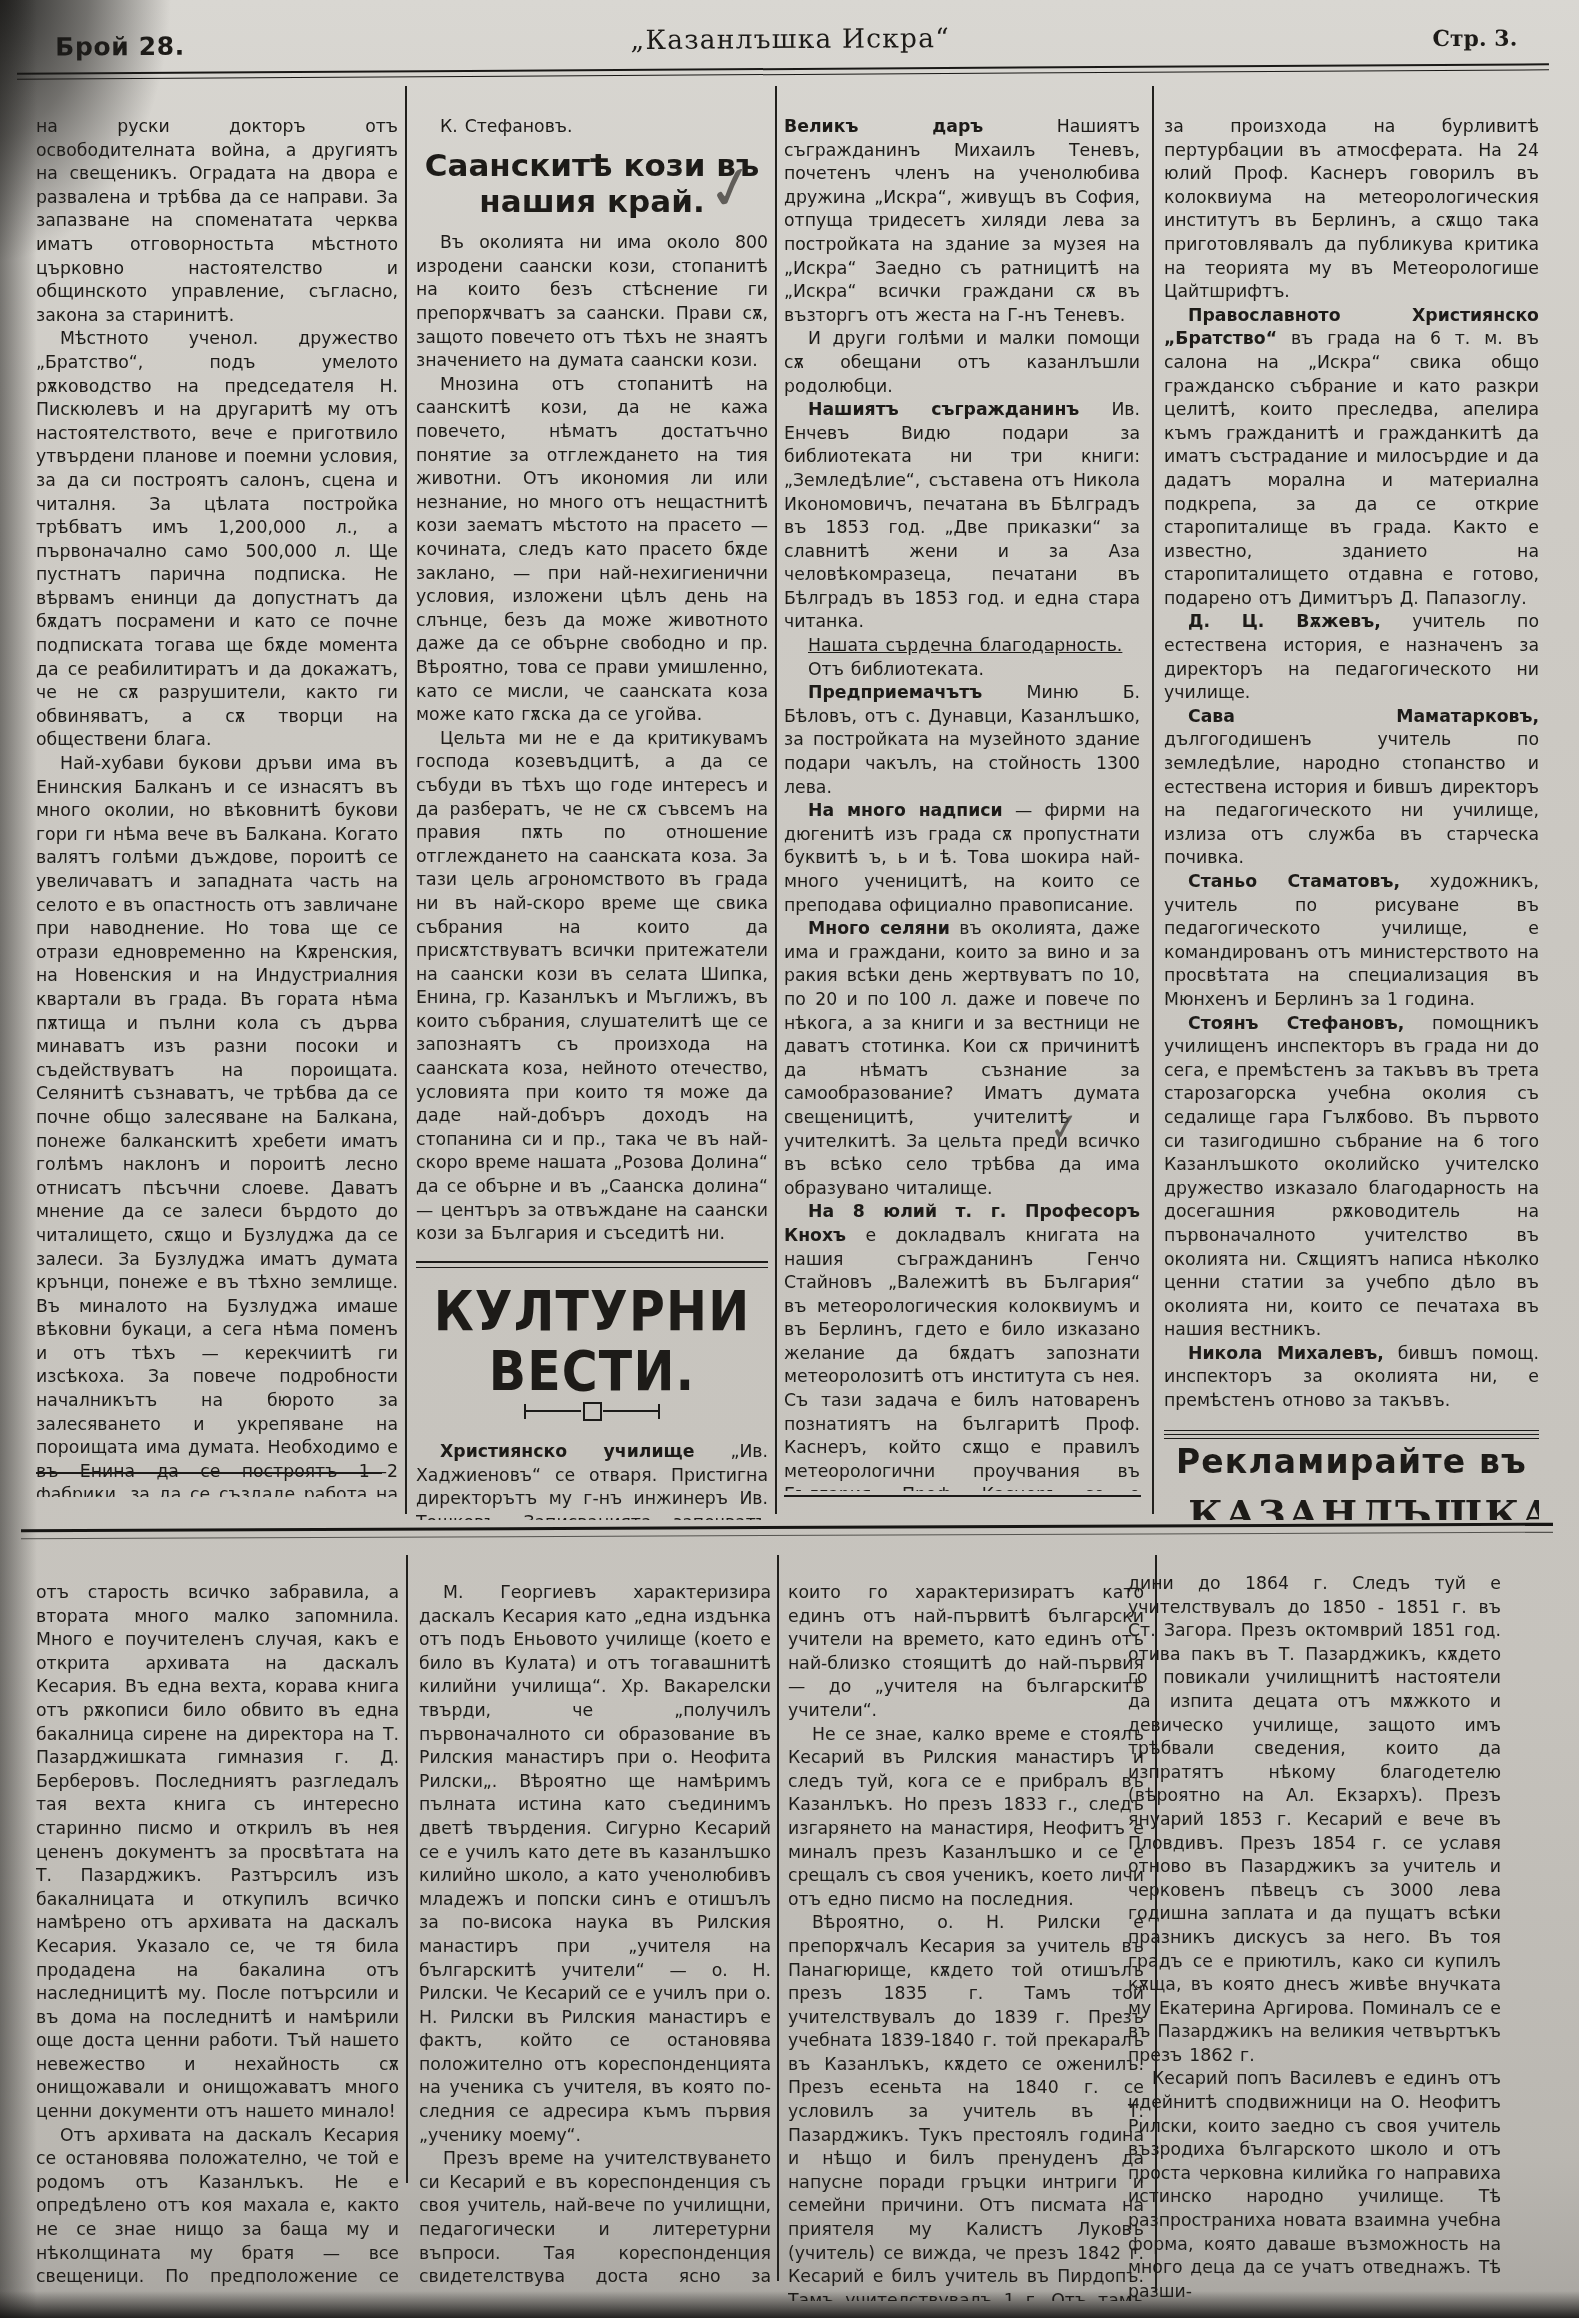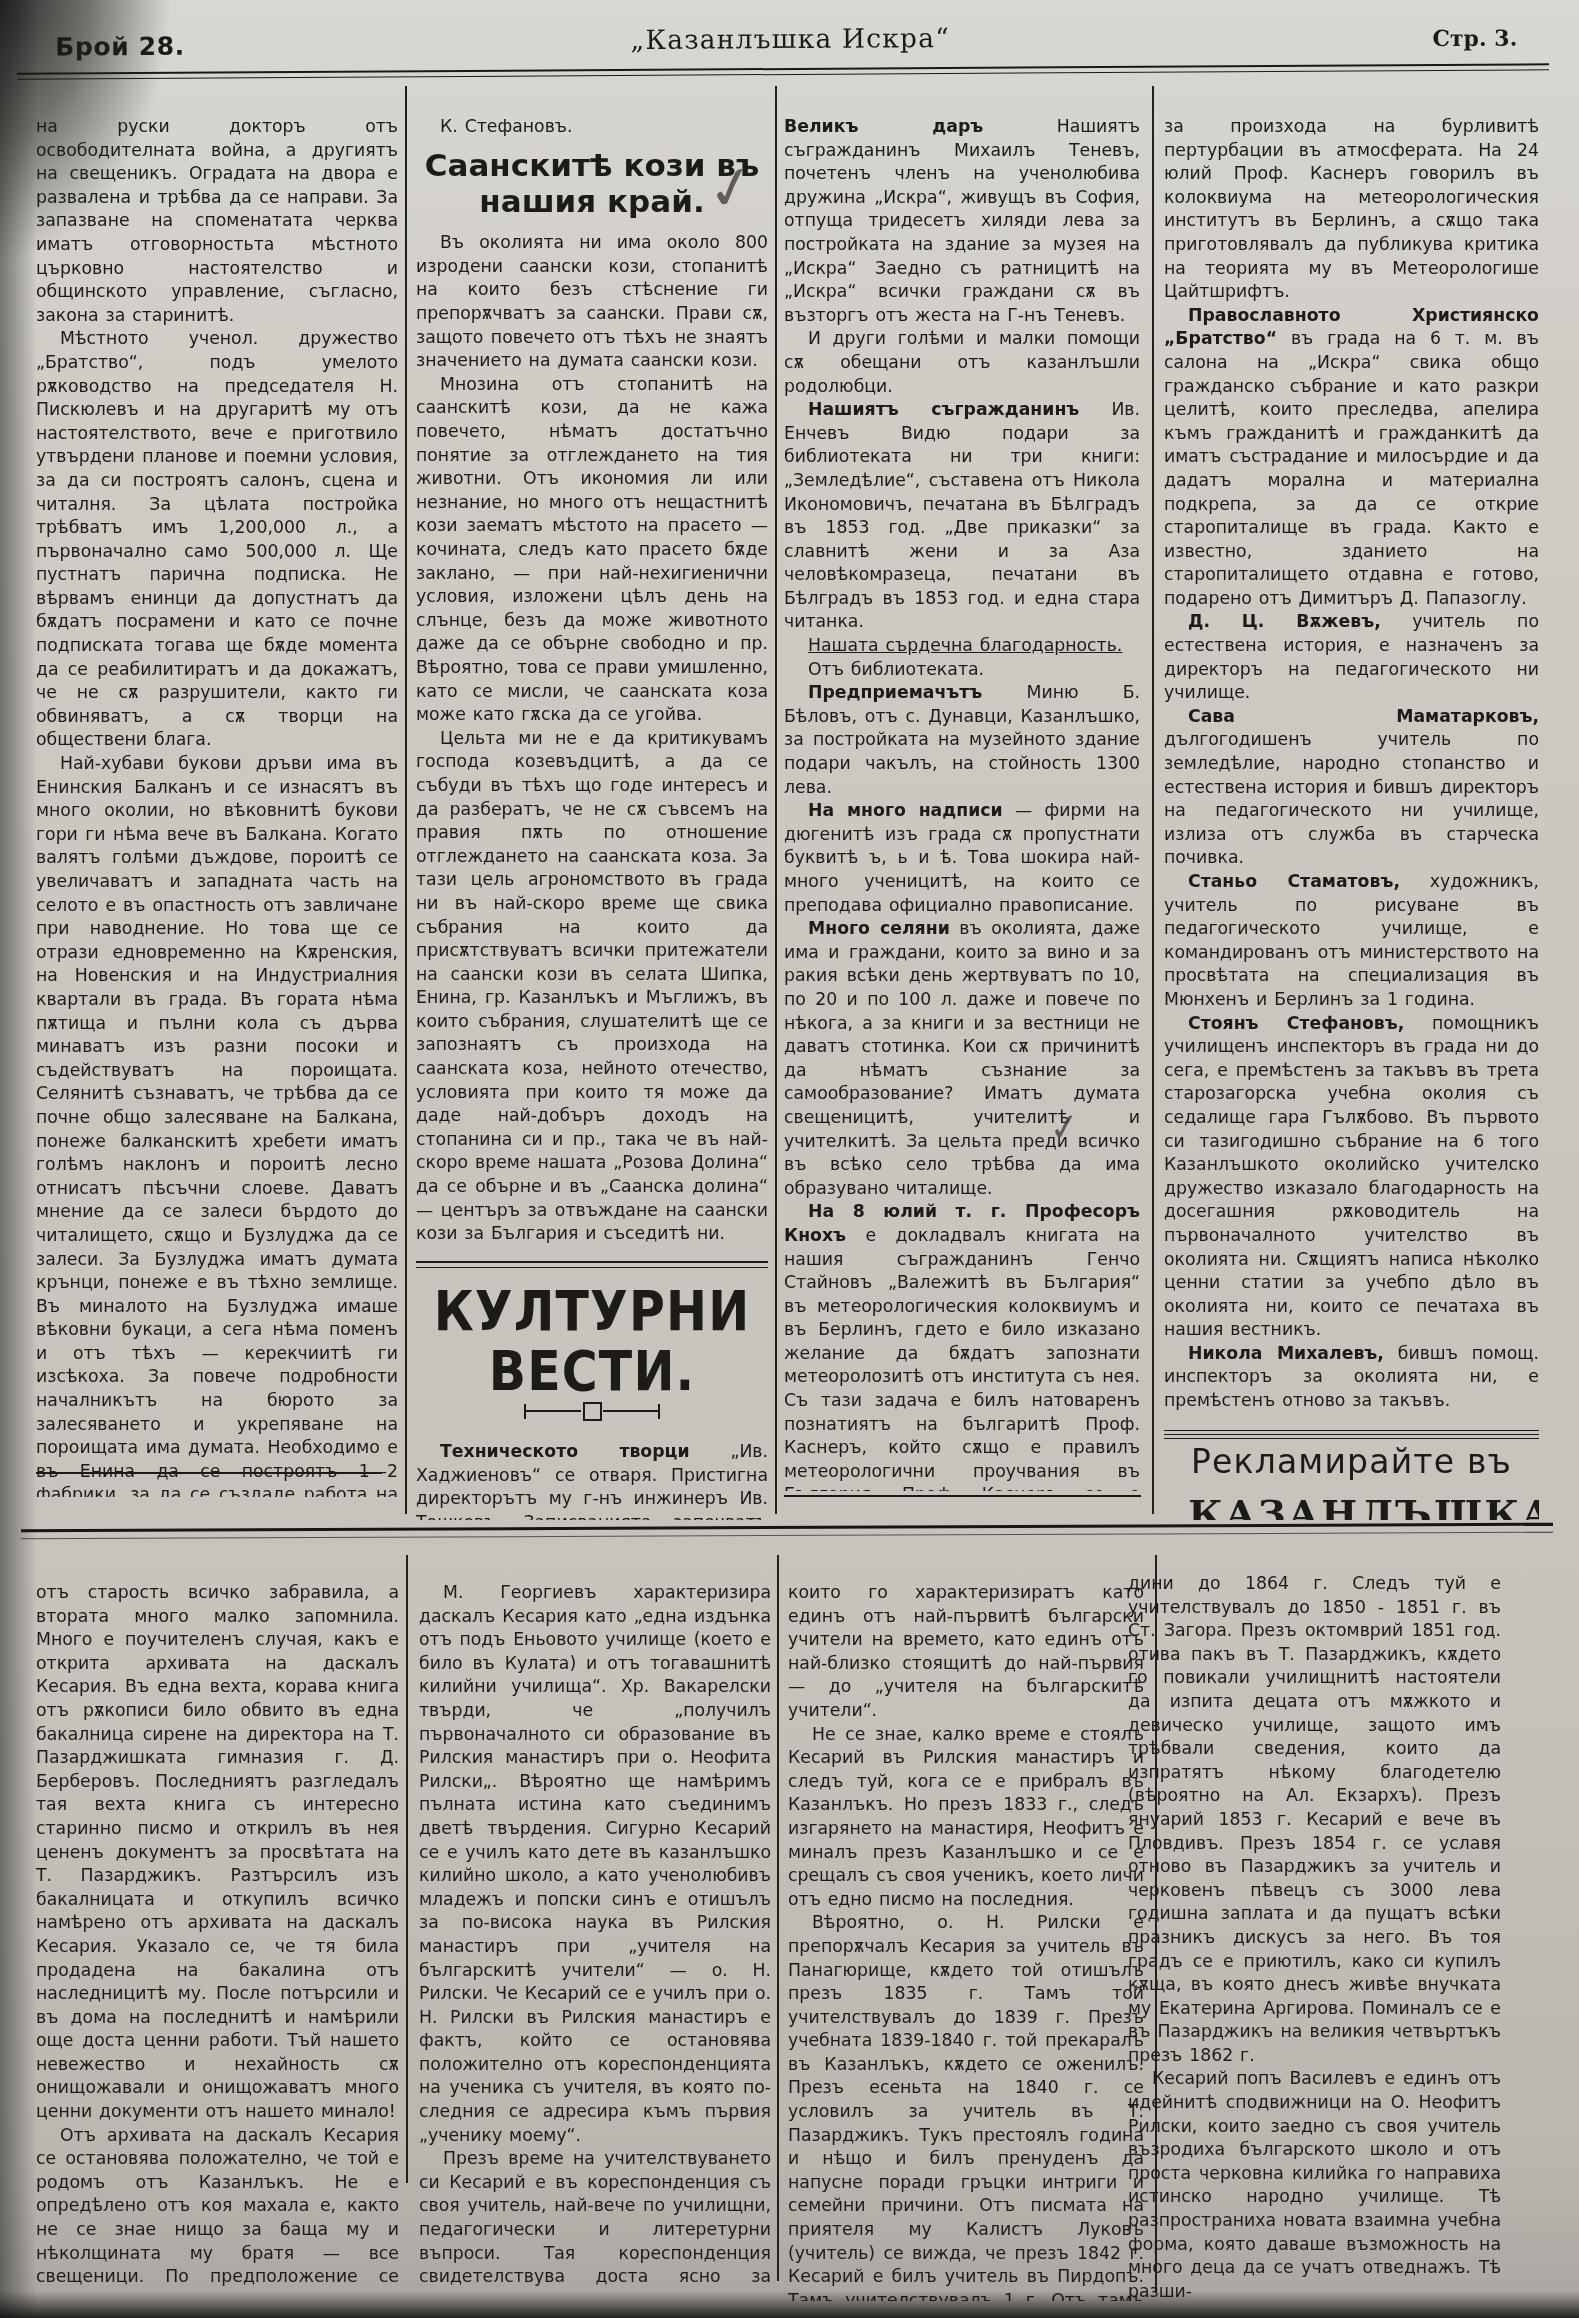"Техническото творци" span.lead { text: Техническото творци -> Християнско училище }
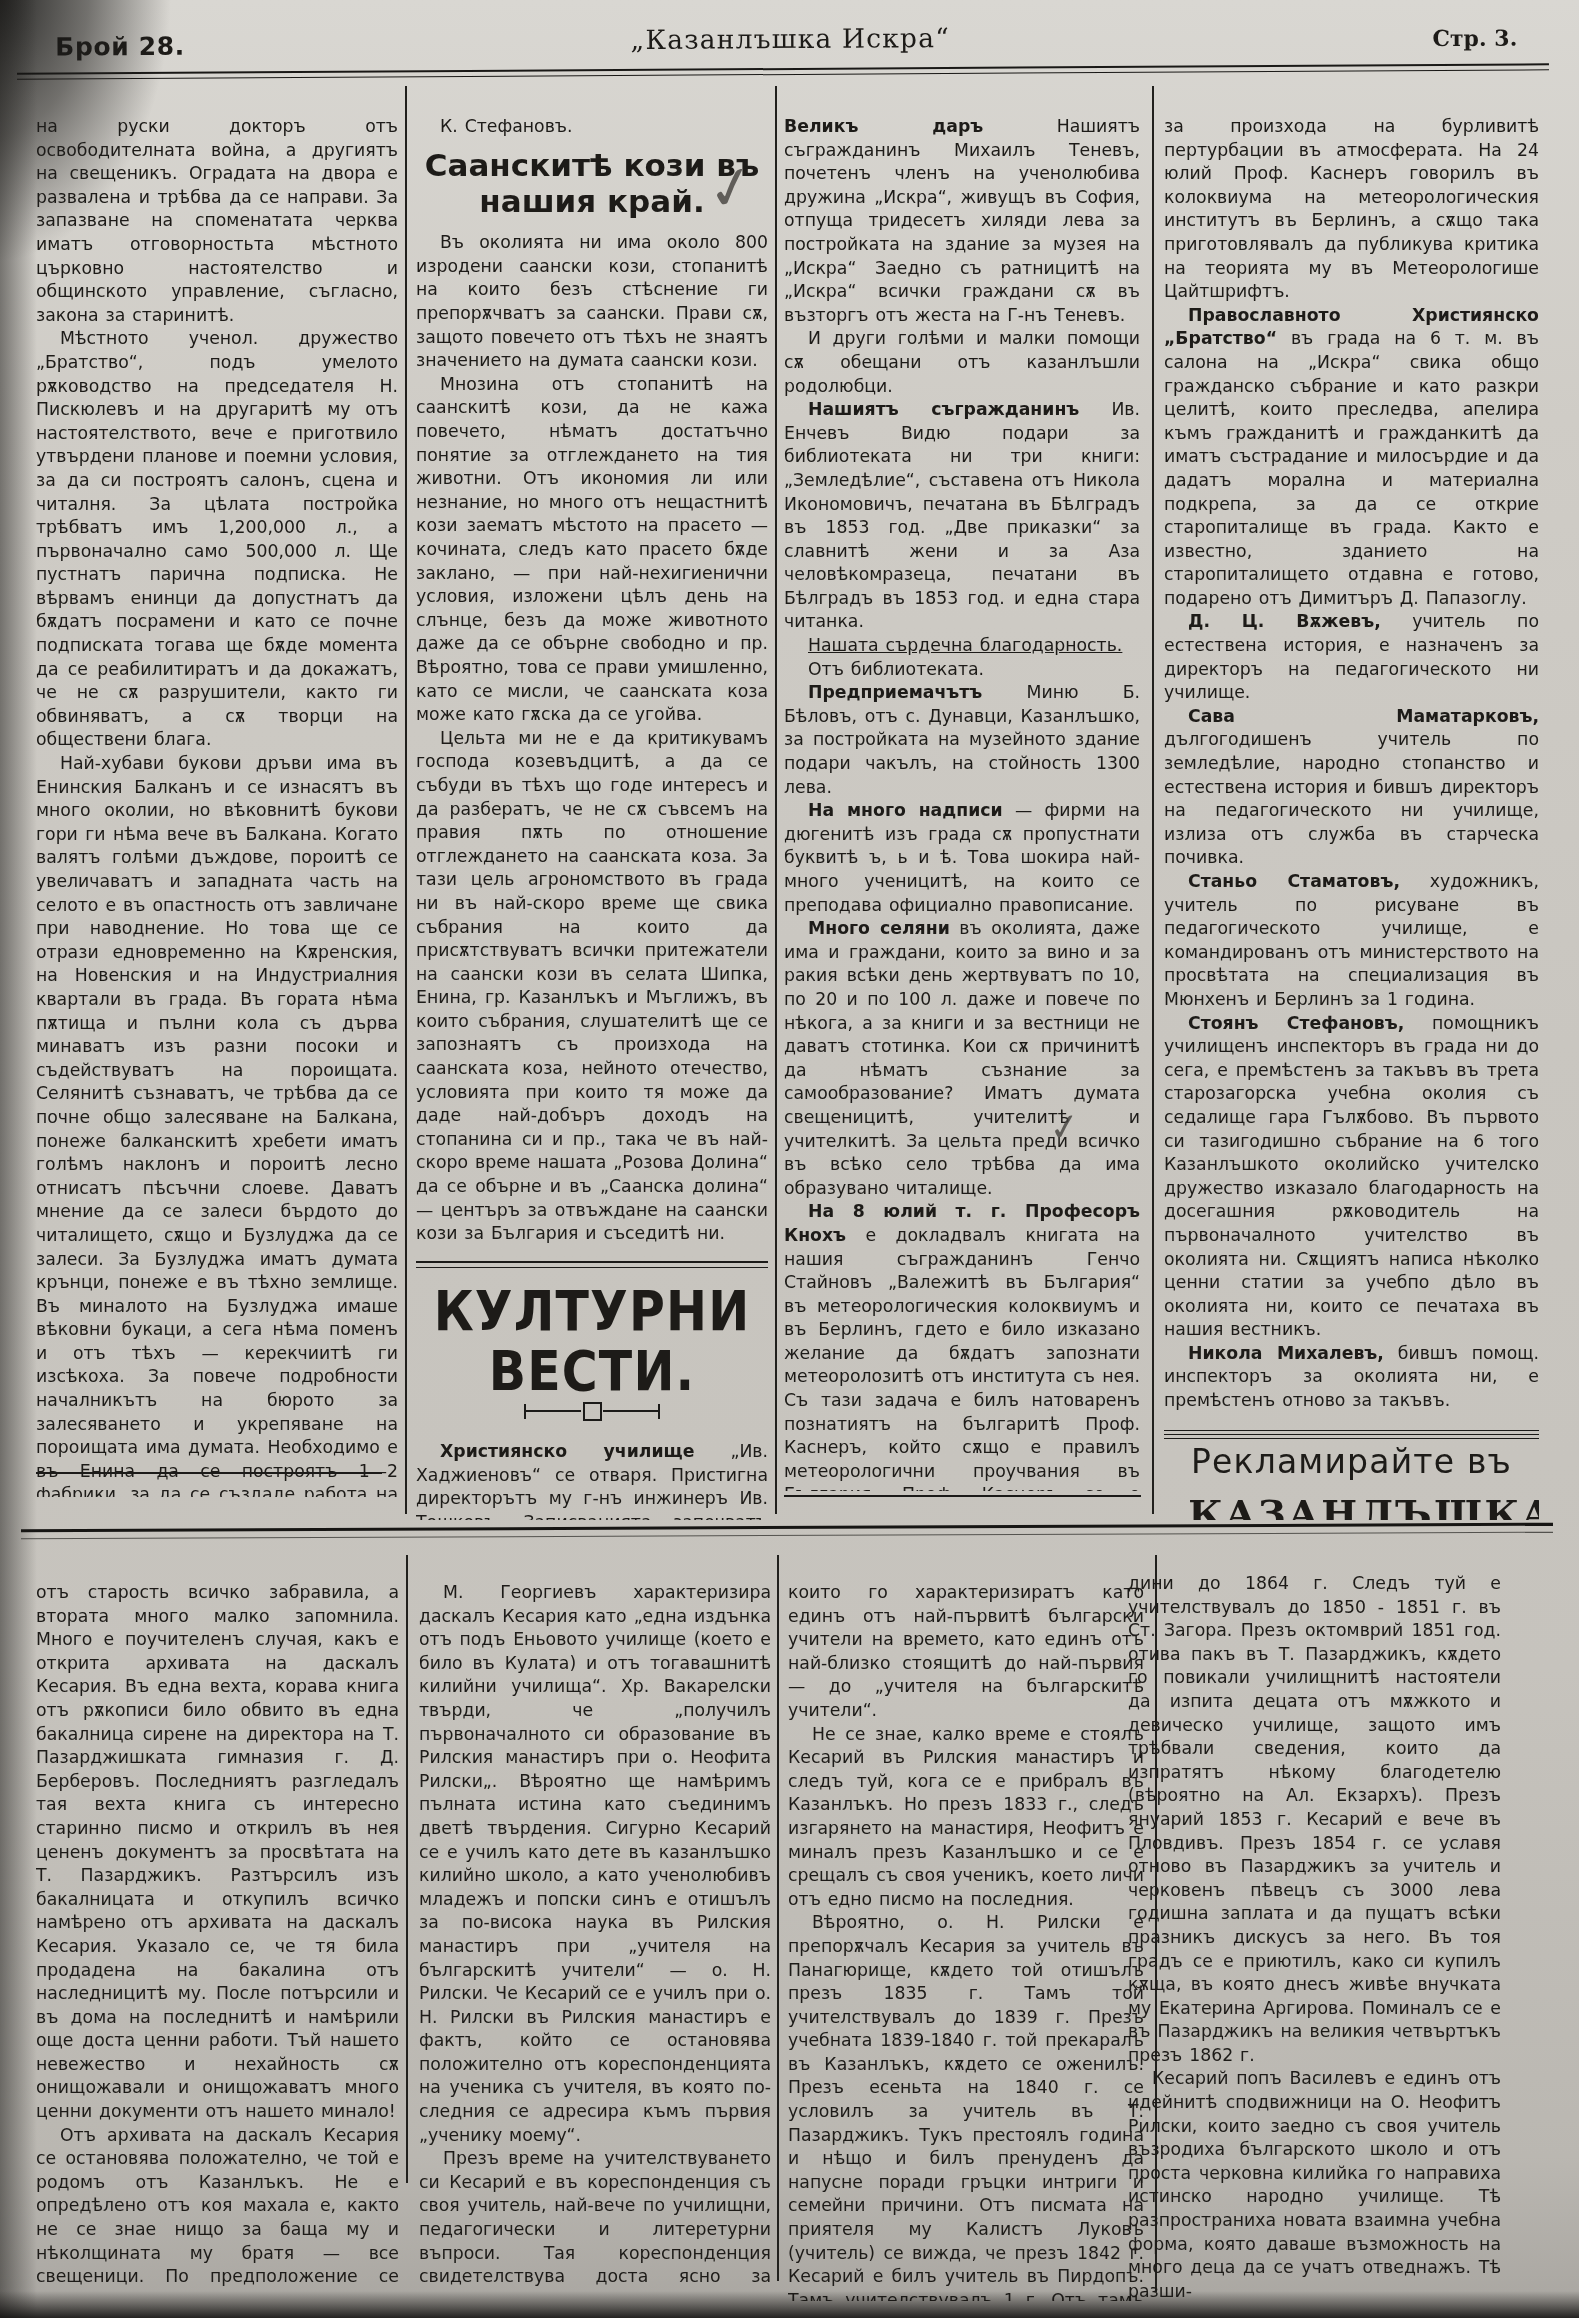"Рекламирайте въ" .advert-text1 { font-weight: 400 -> 700 }
